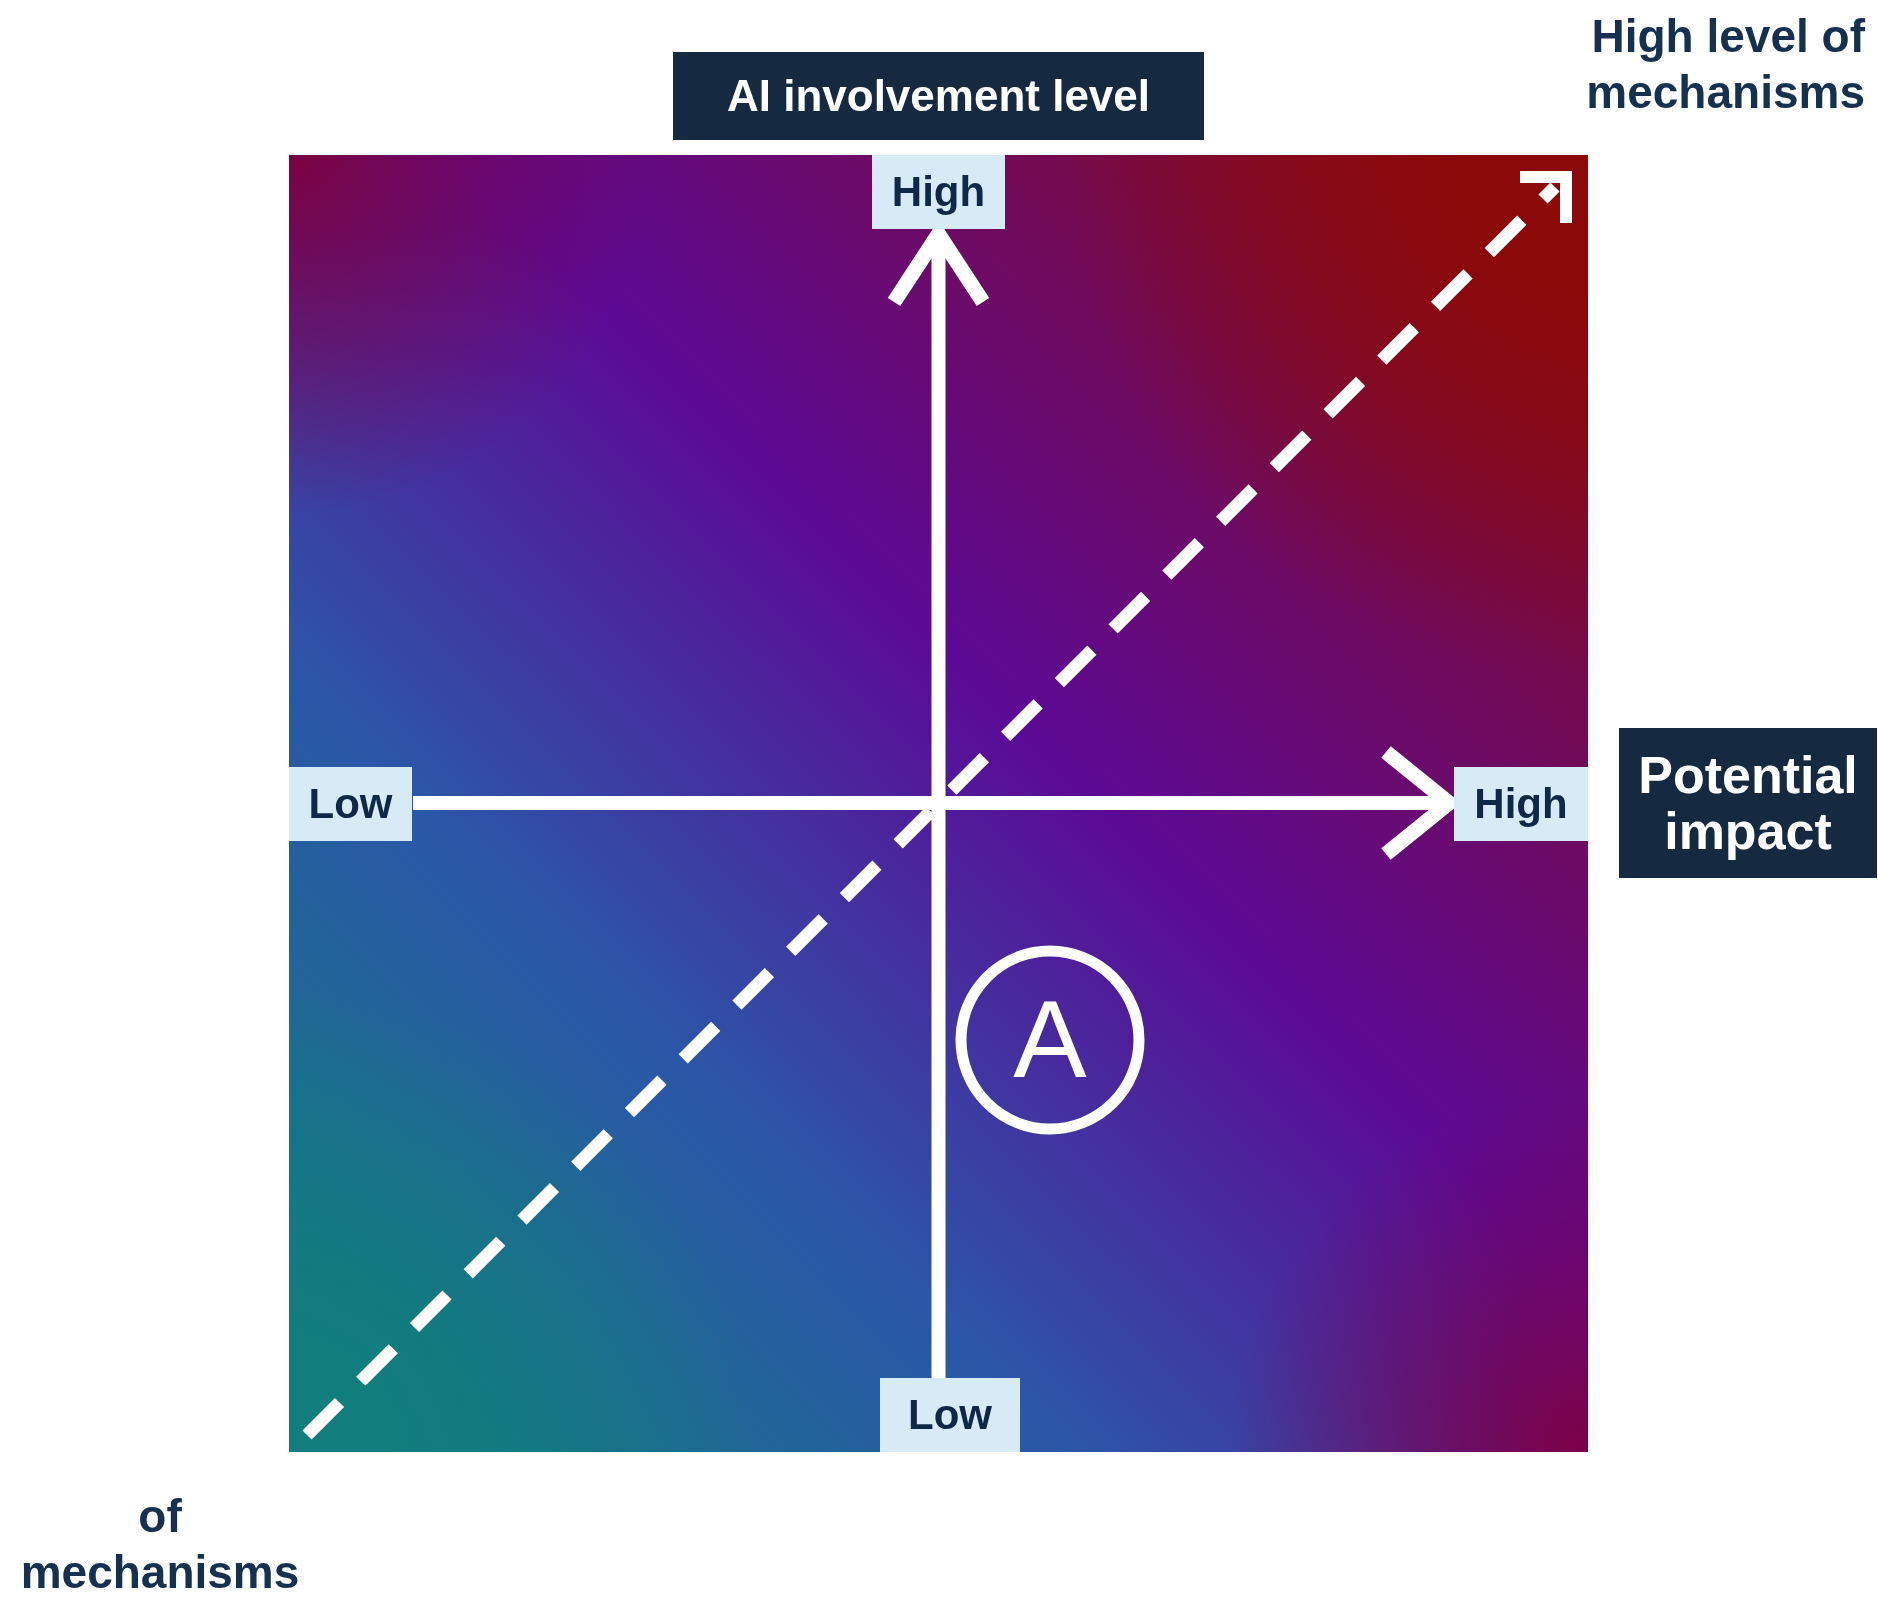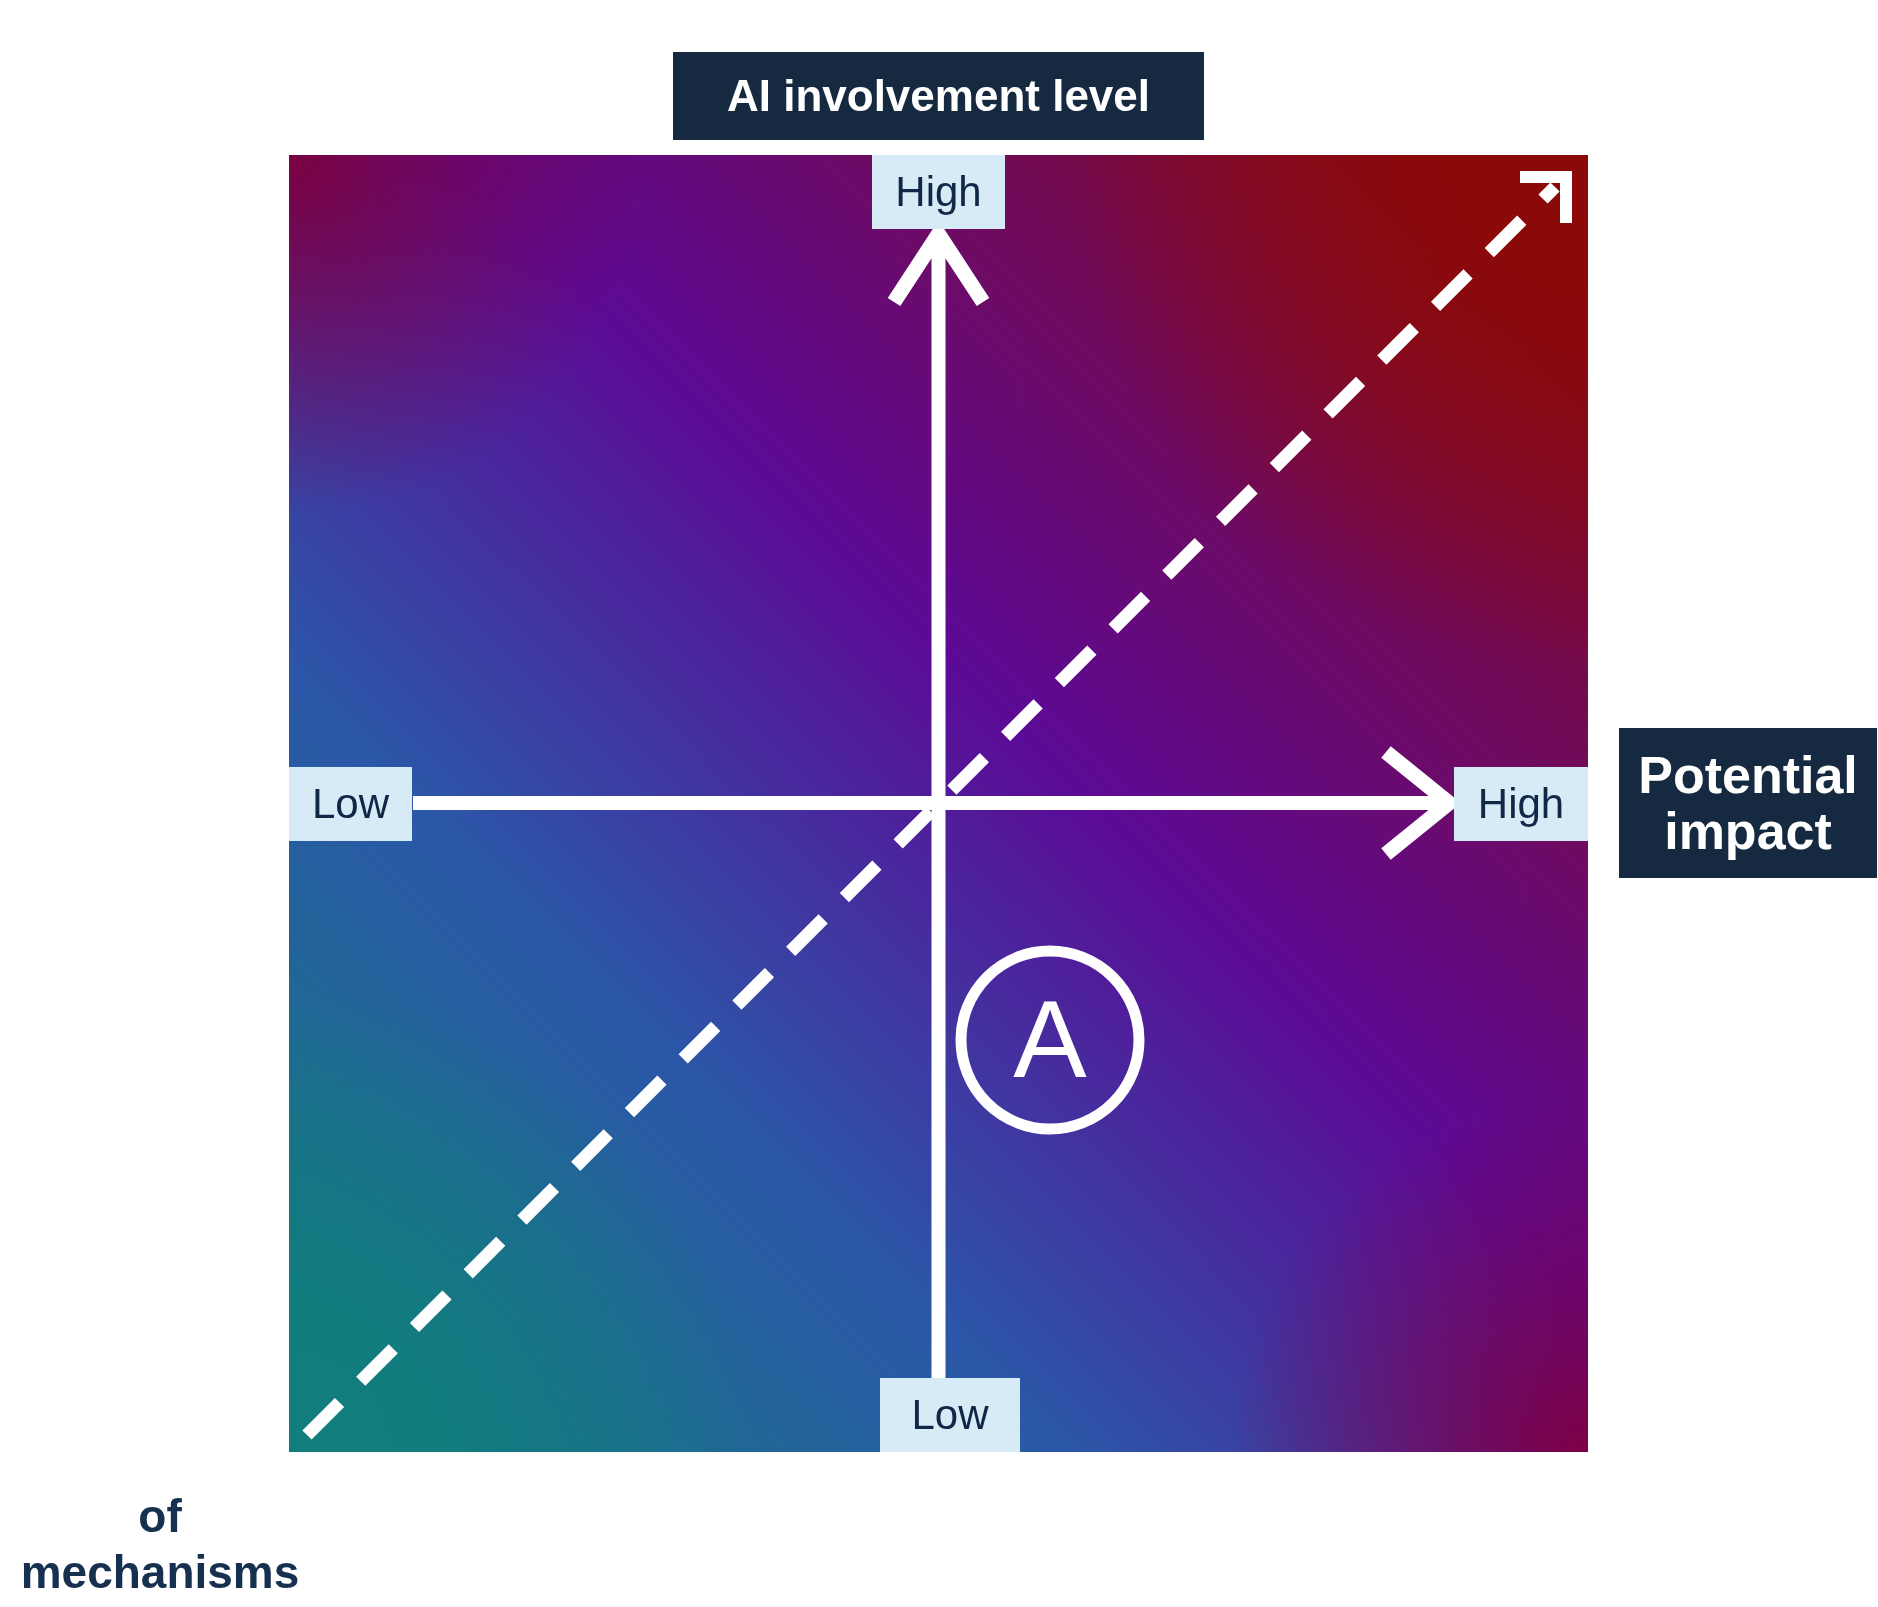"High level of" div.corner-text { html: none -> <div> <span>High level of</span> <span>mechanisms</span> </div> }
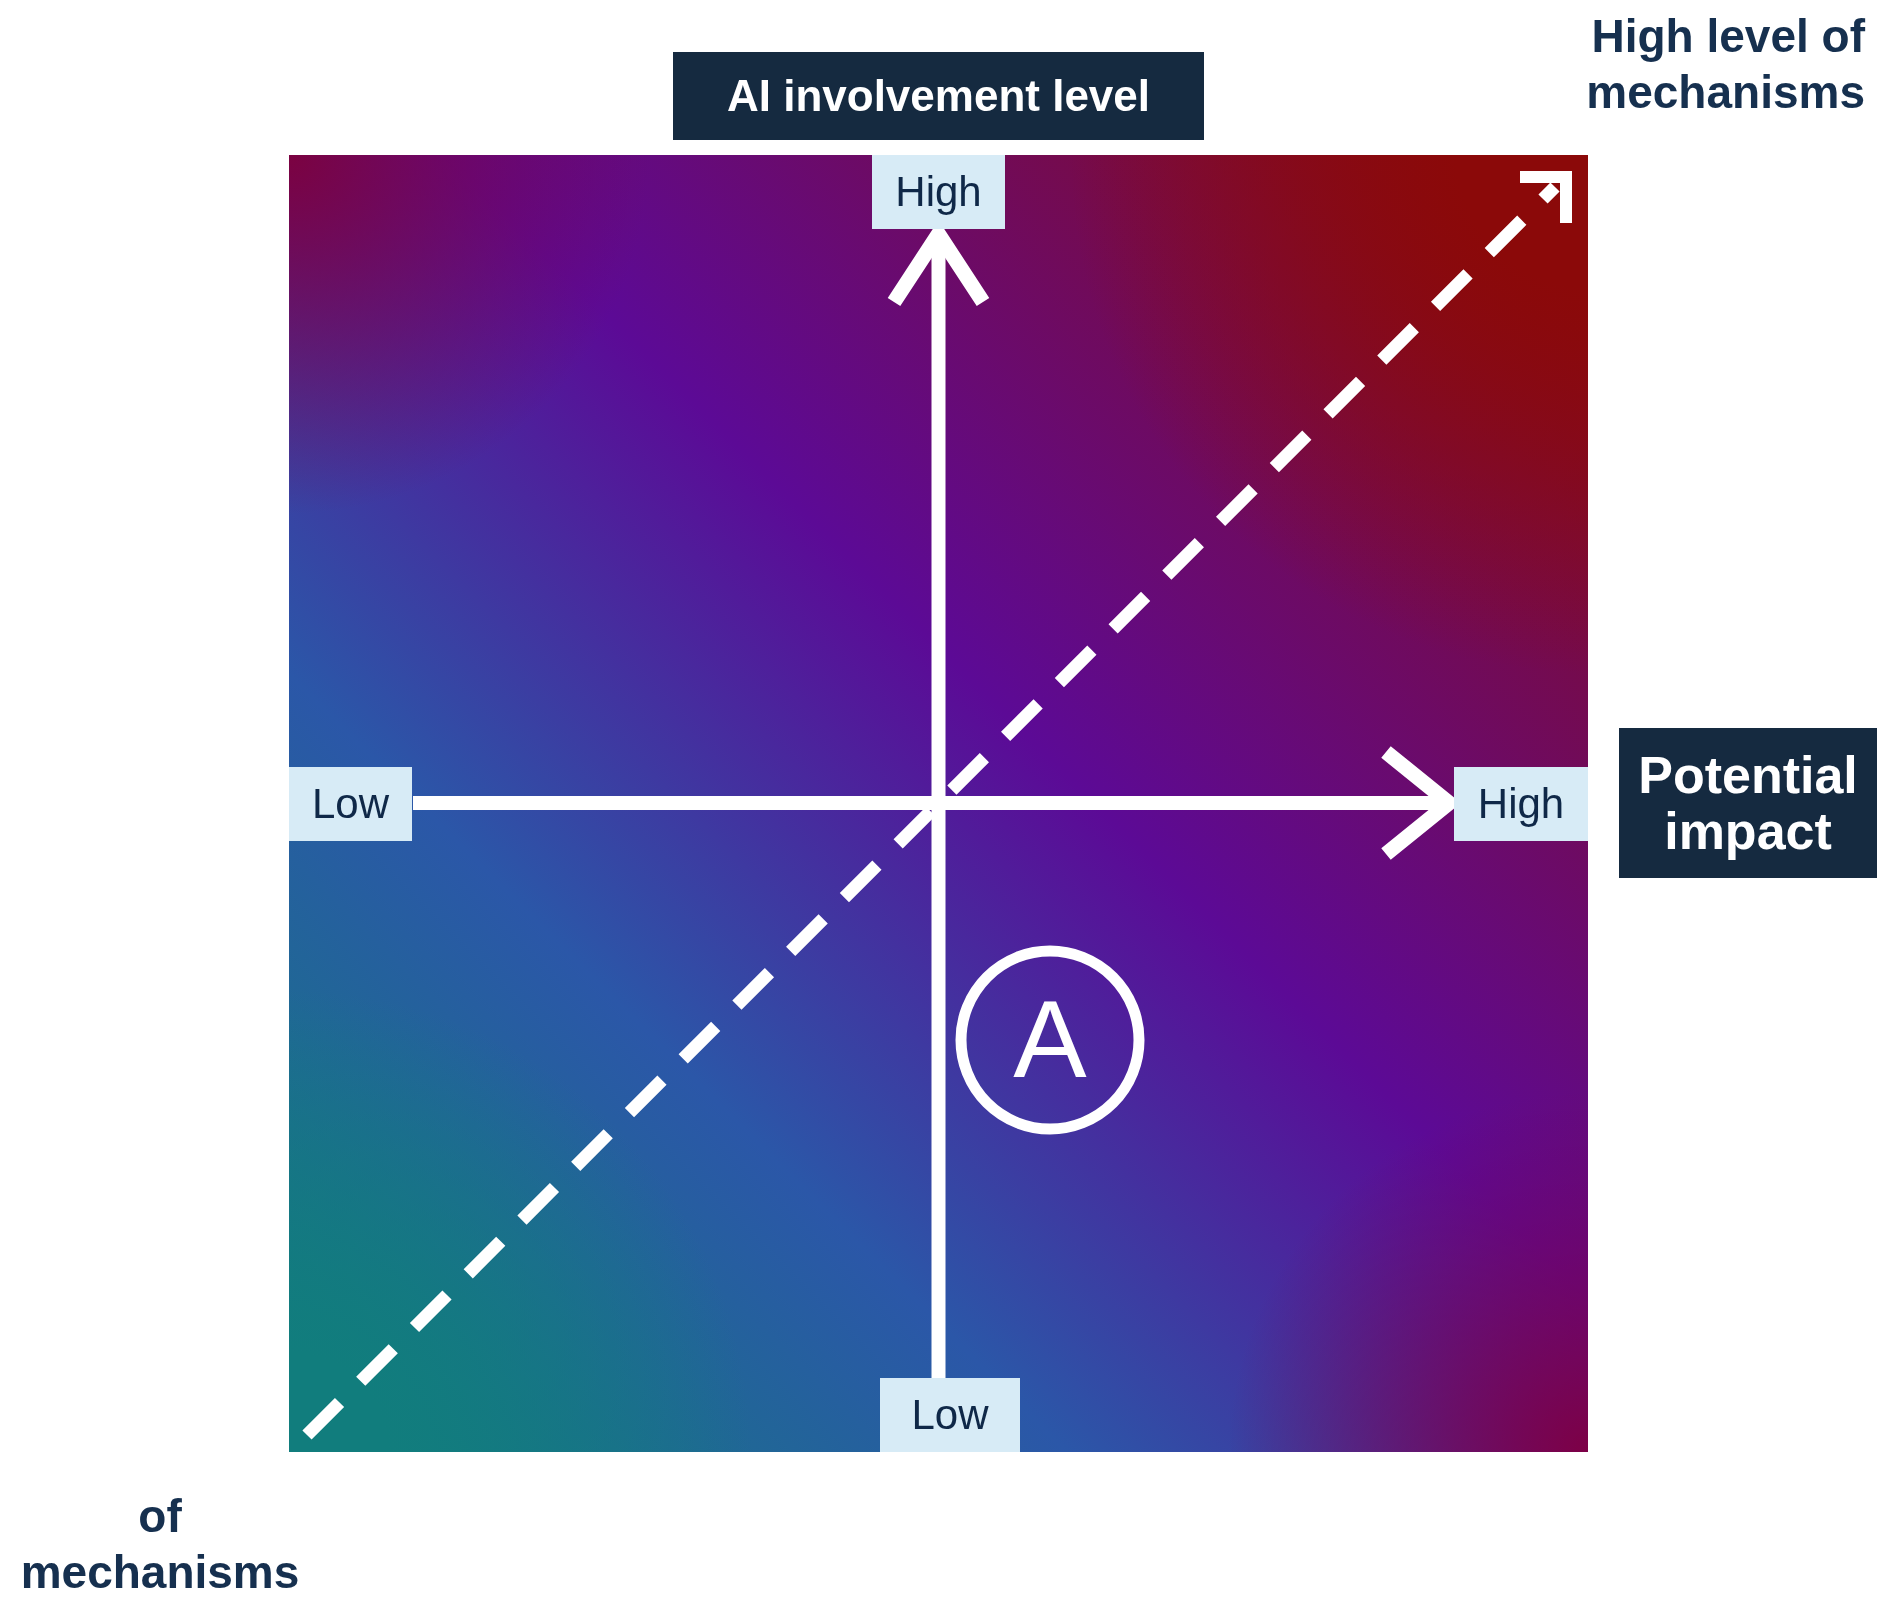"High" .tick { font-weight: 400 -> 700 }
